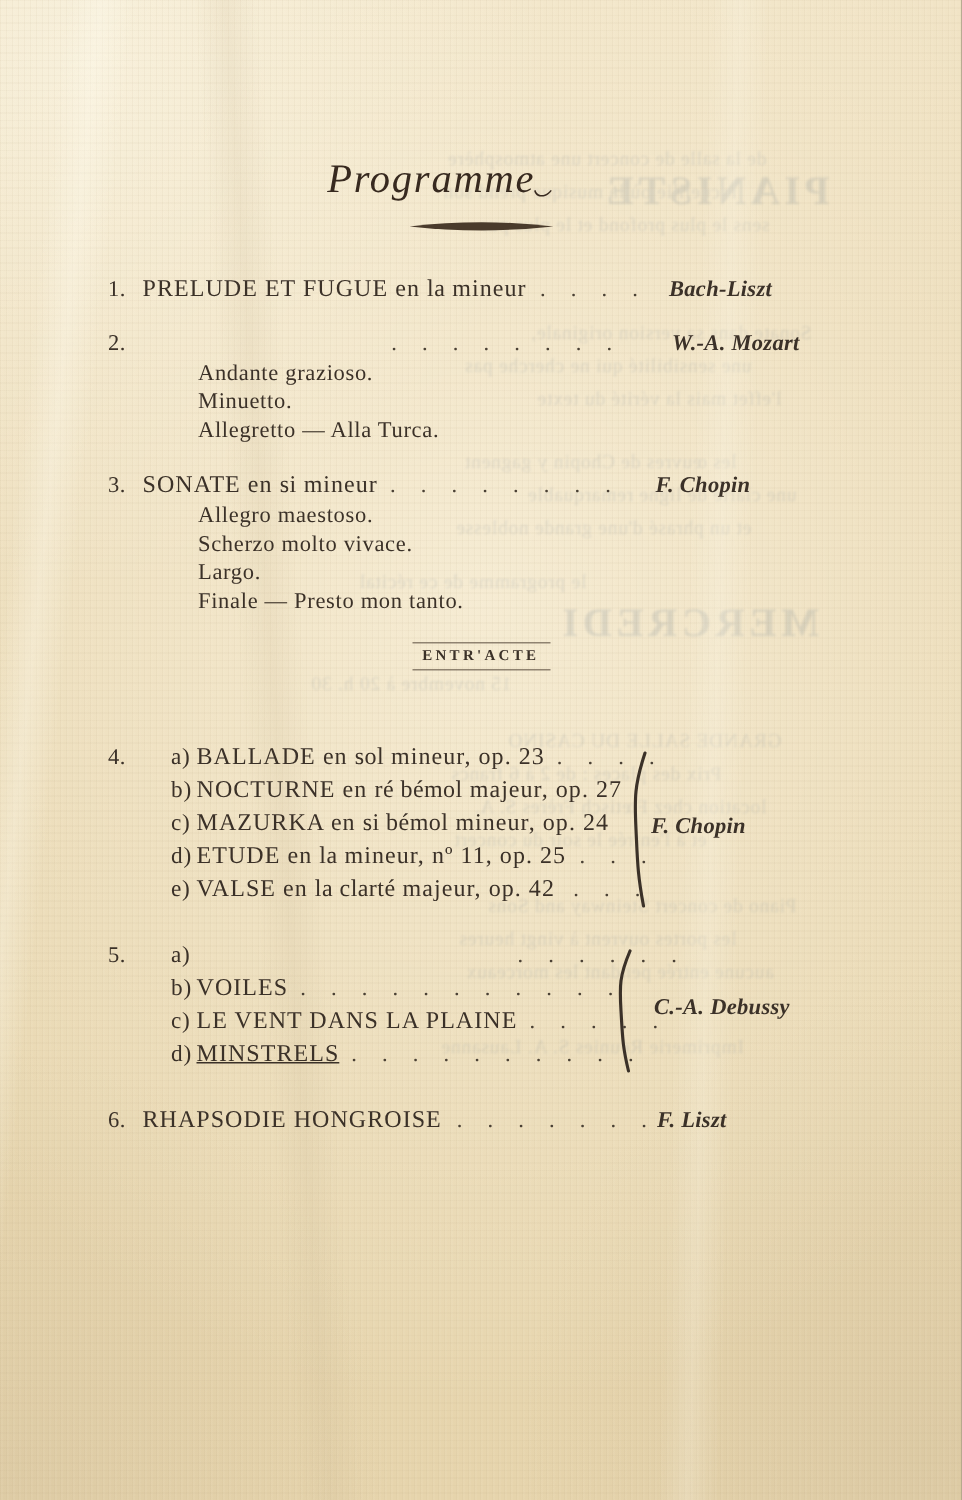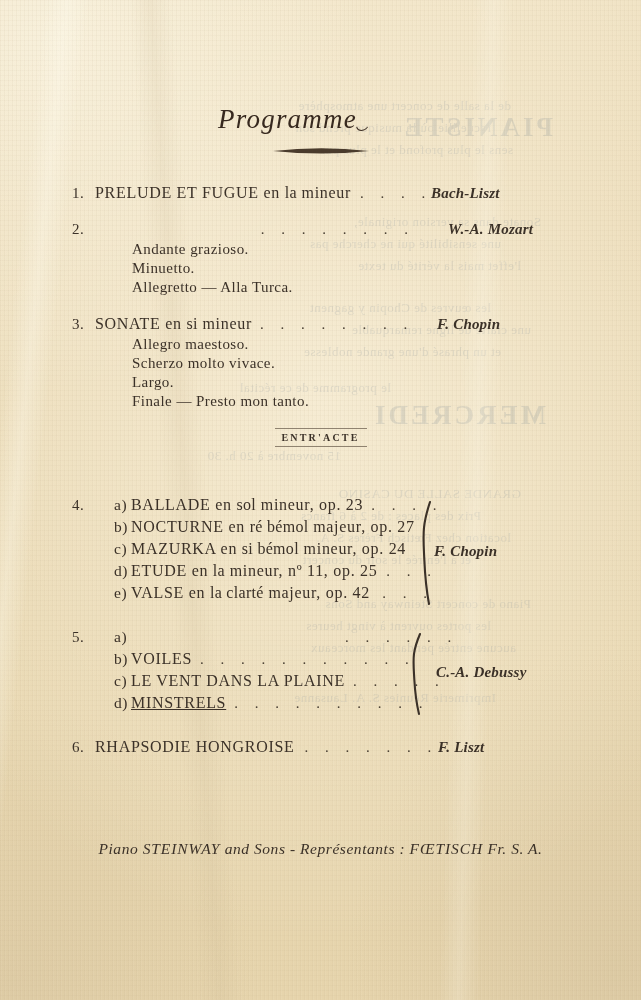"Bach-Liszt" span.composer { left: 431px -> 446px }
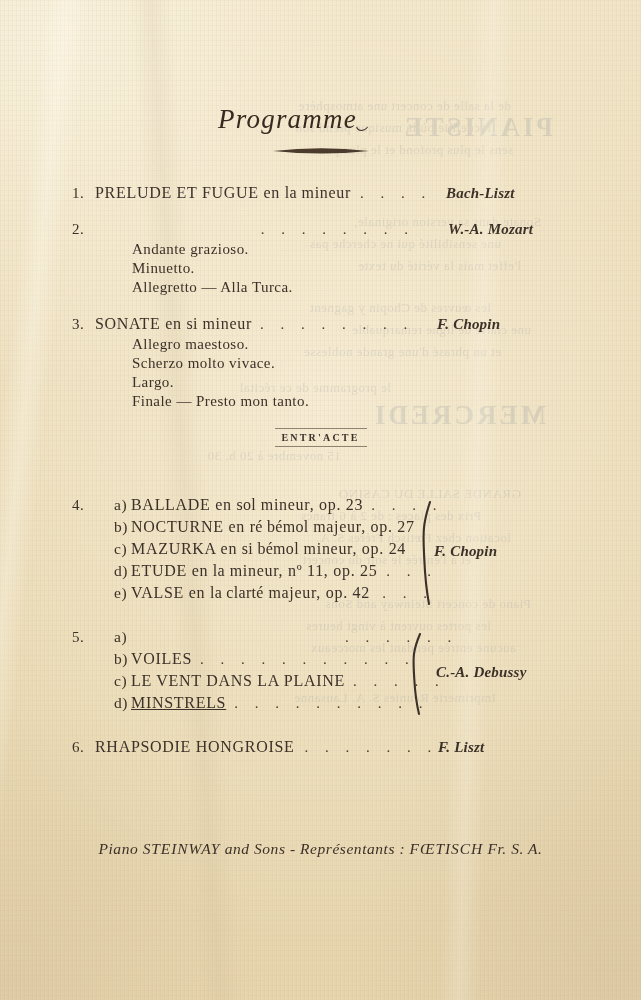"Piano STEINWAY and Sons -" div { html: <div> <span><span>Piano </span><span>STEINWAY</span><span> and Sons - Représentants : </span><span>FŒTISCH</span><span> Fr. S. A.</span></span> </div> -> none }
